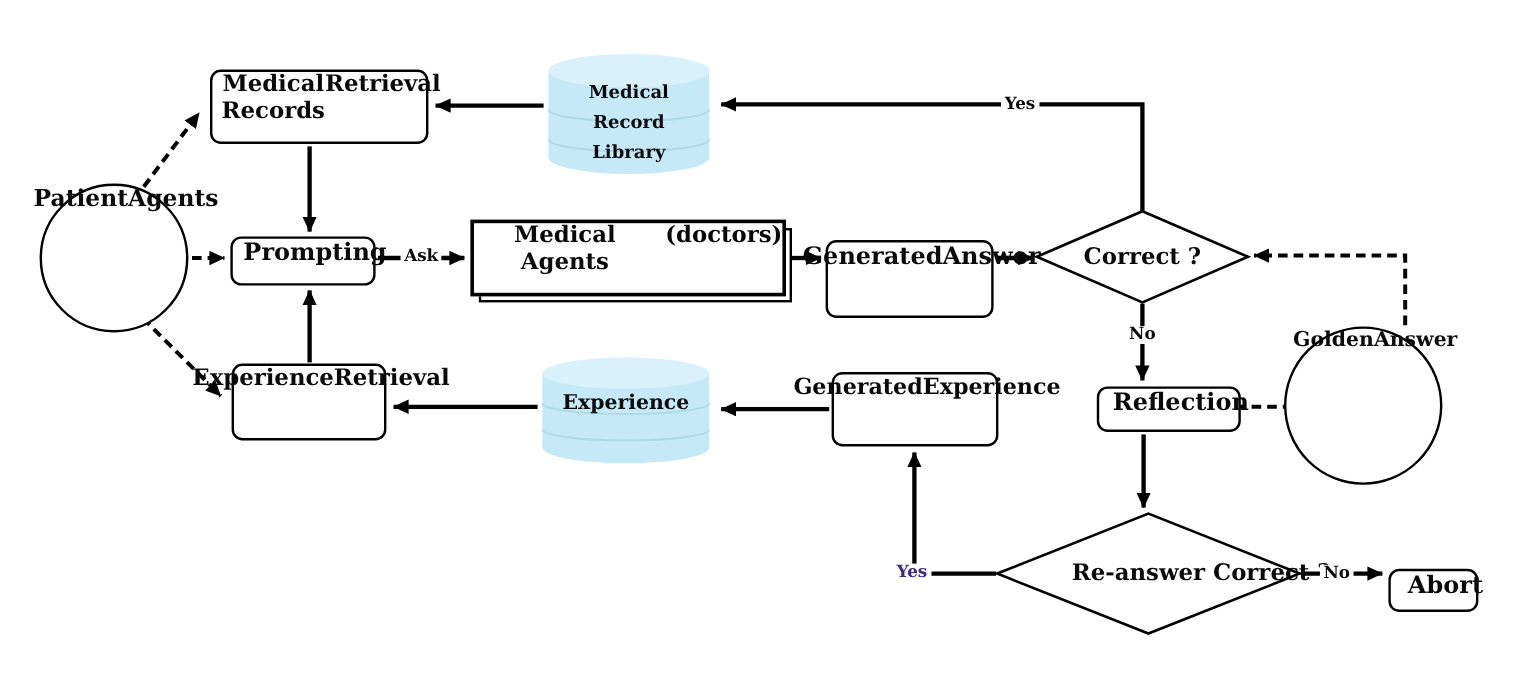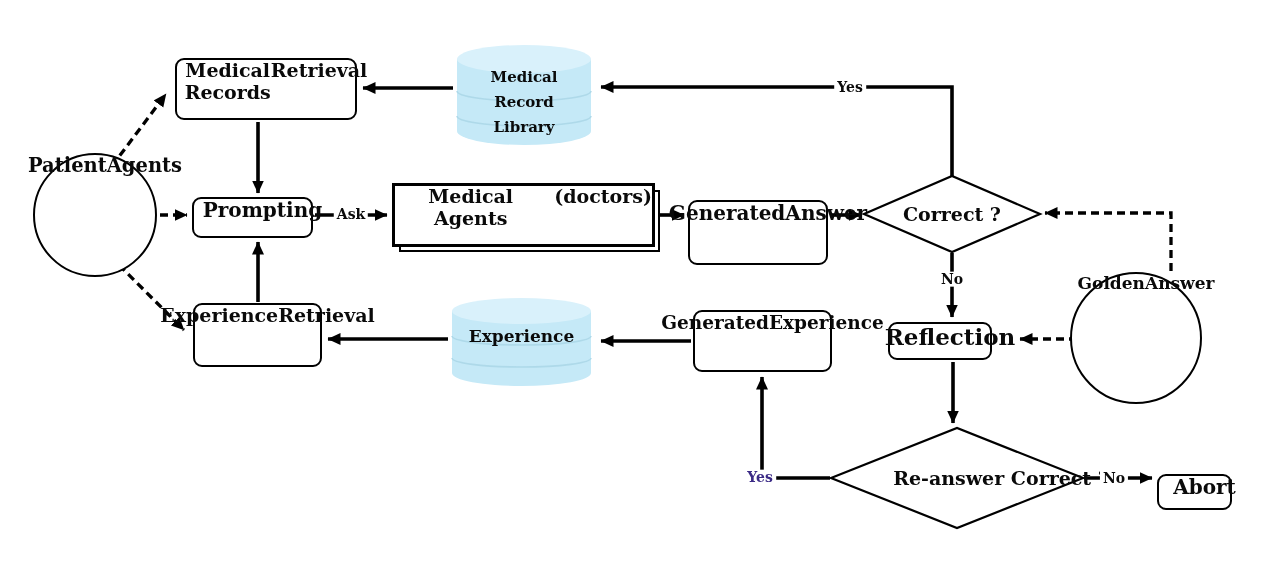"Reflection" div.node { font-size: 23px -> 20px; left: 888px -> 914px; width: 104px -> 120px }
